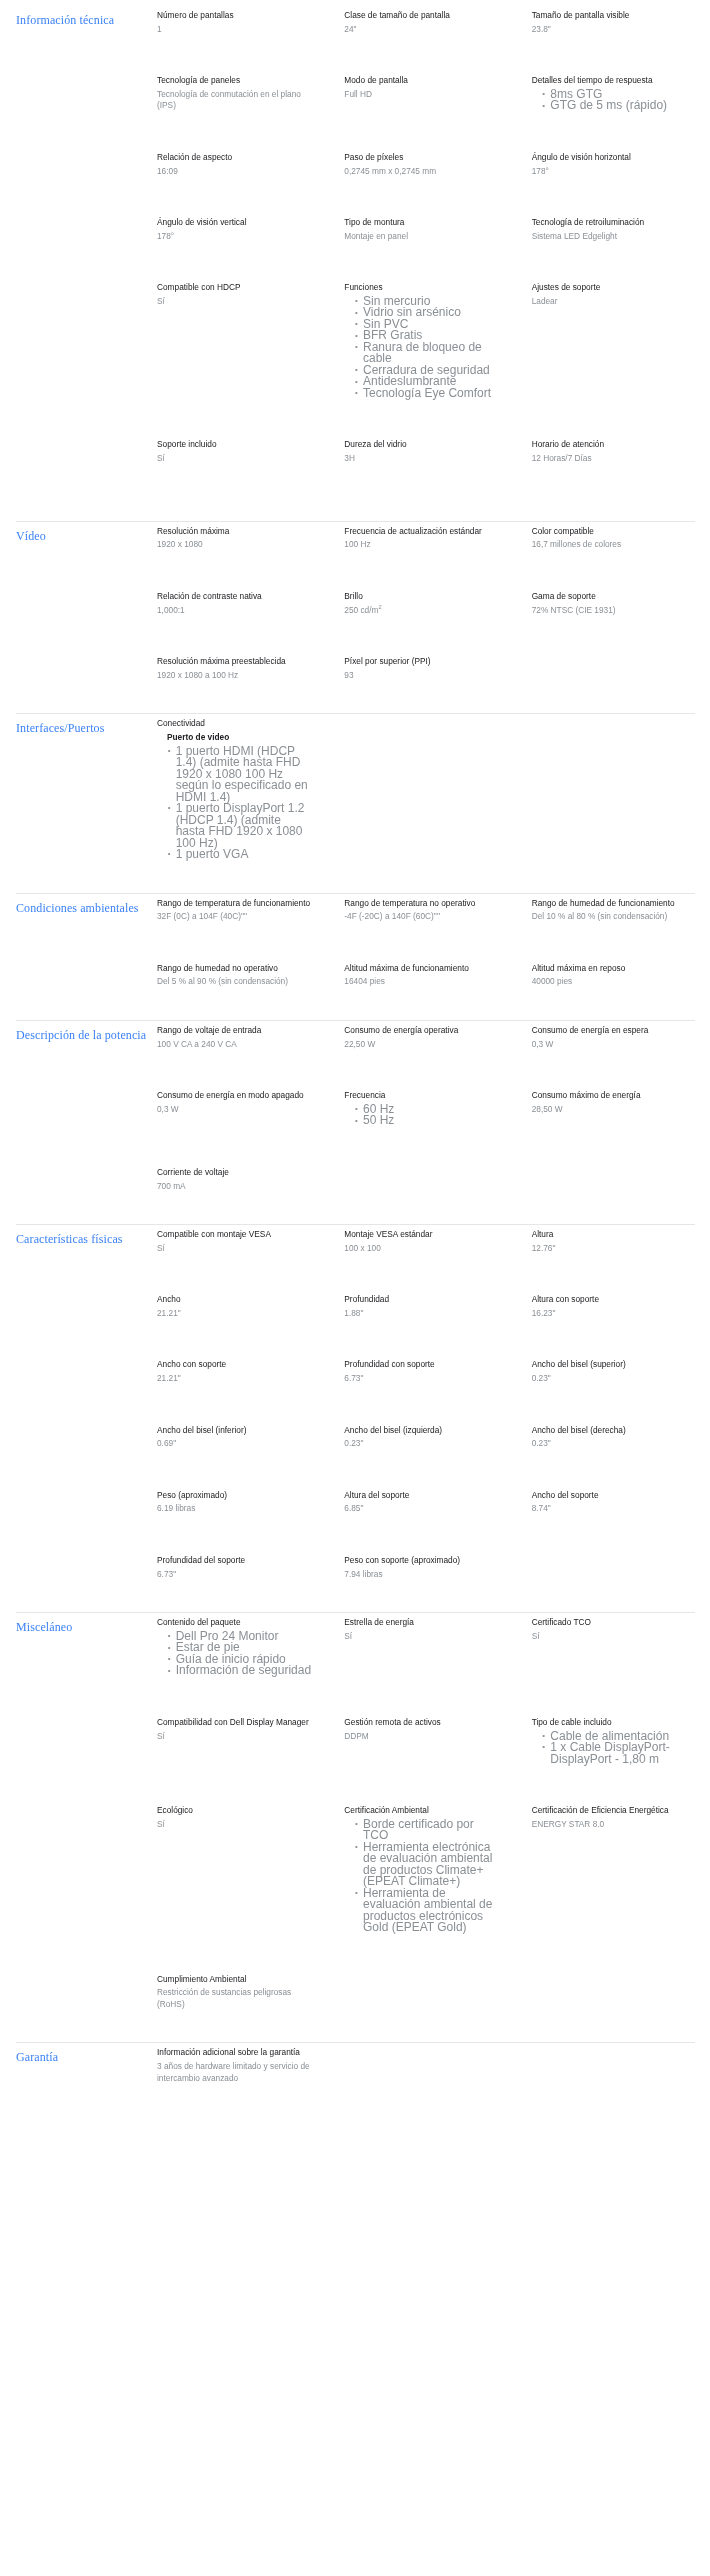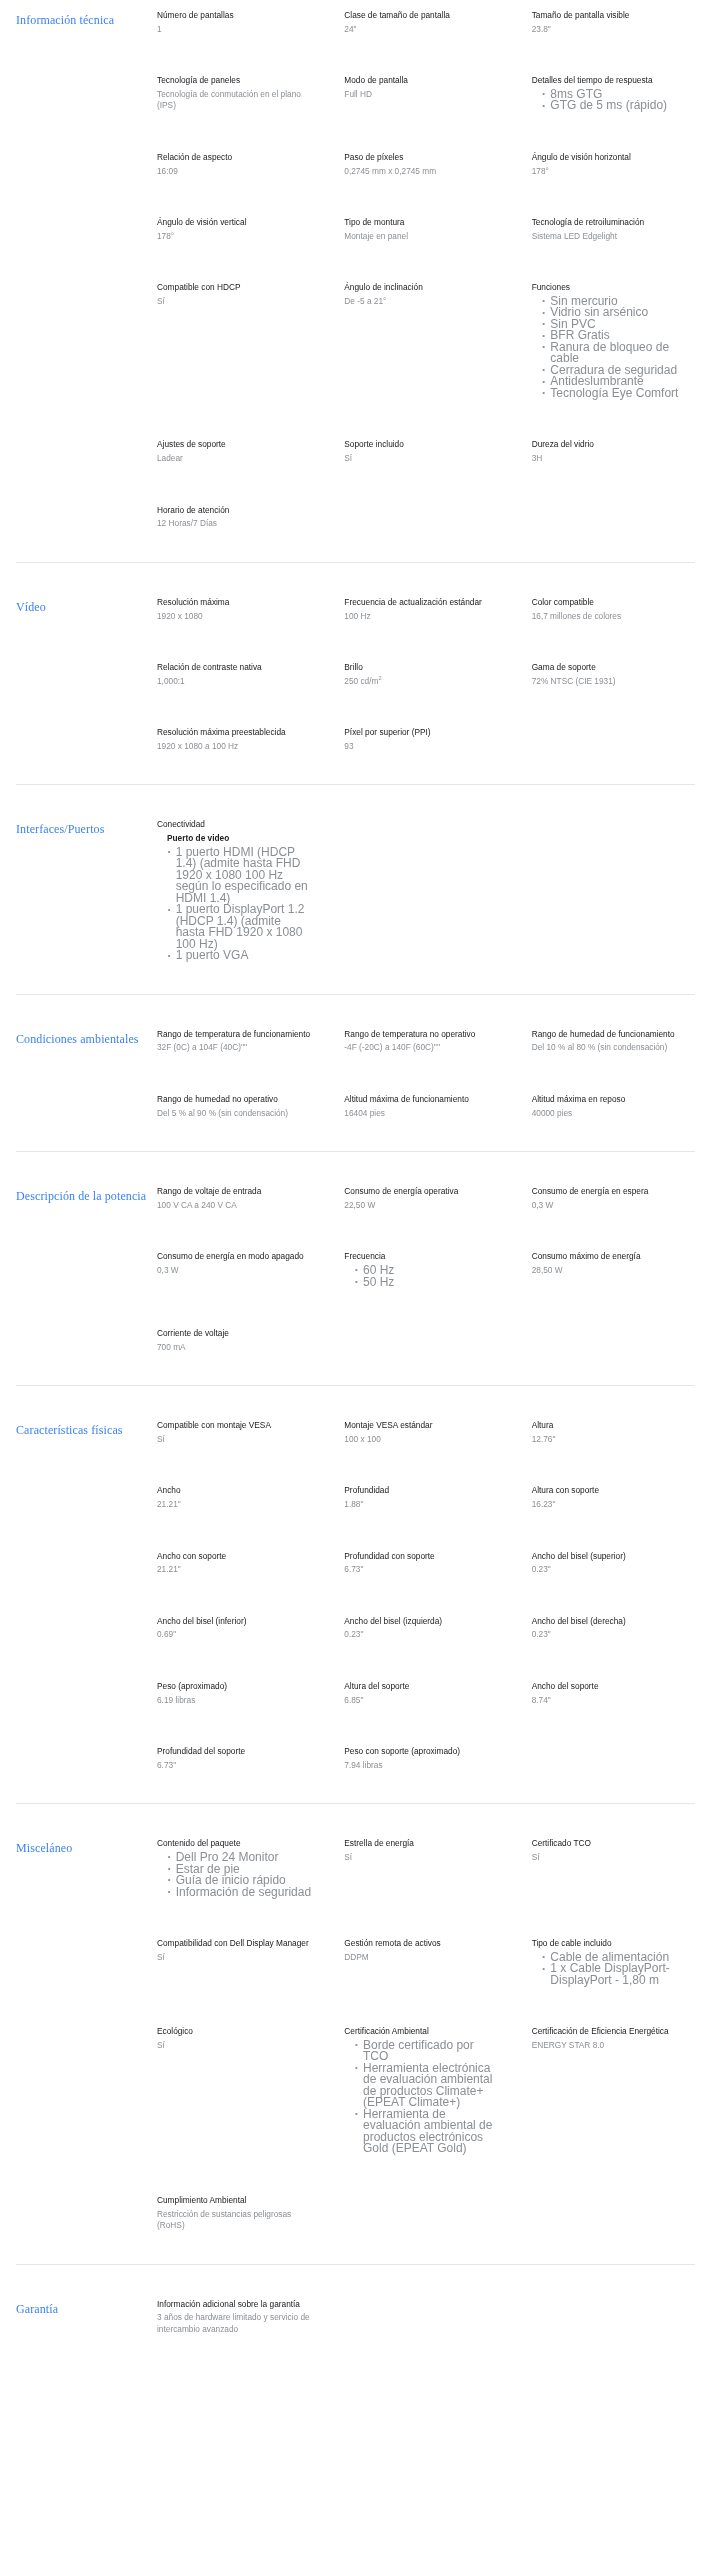"Ángulo de inclinación" div.spec-cell { html: <div> <div>Ángulo de inclinación</div> <div>De -5 a 21°</div> </div> -> none }
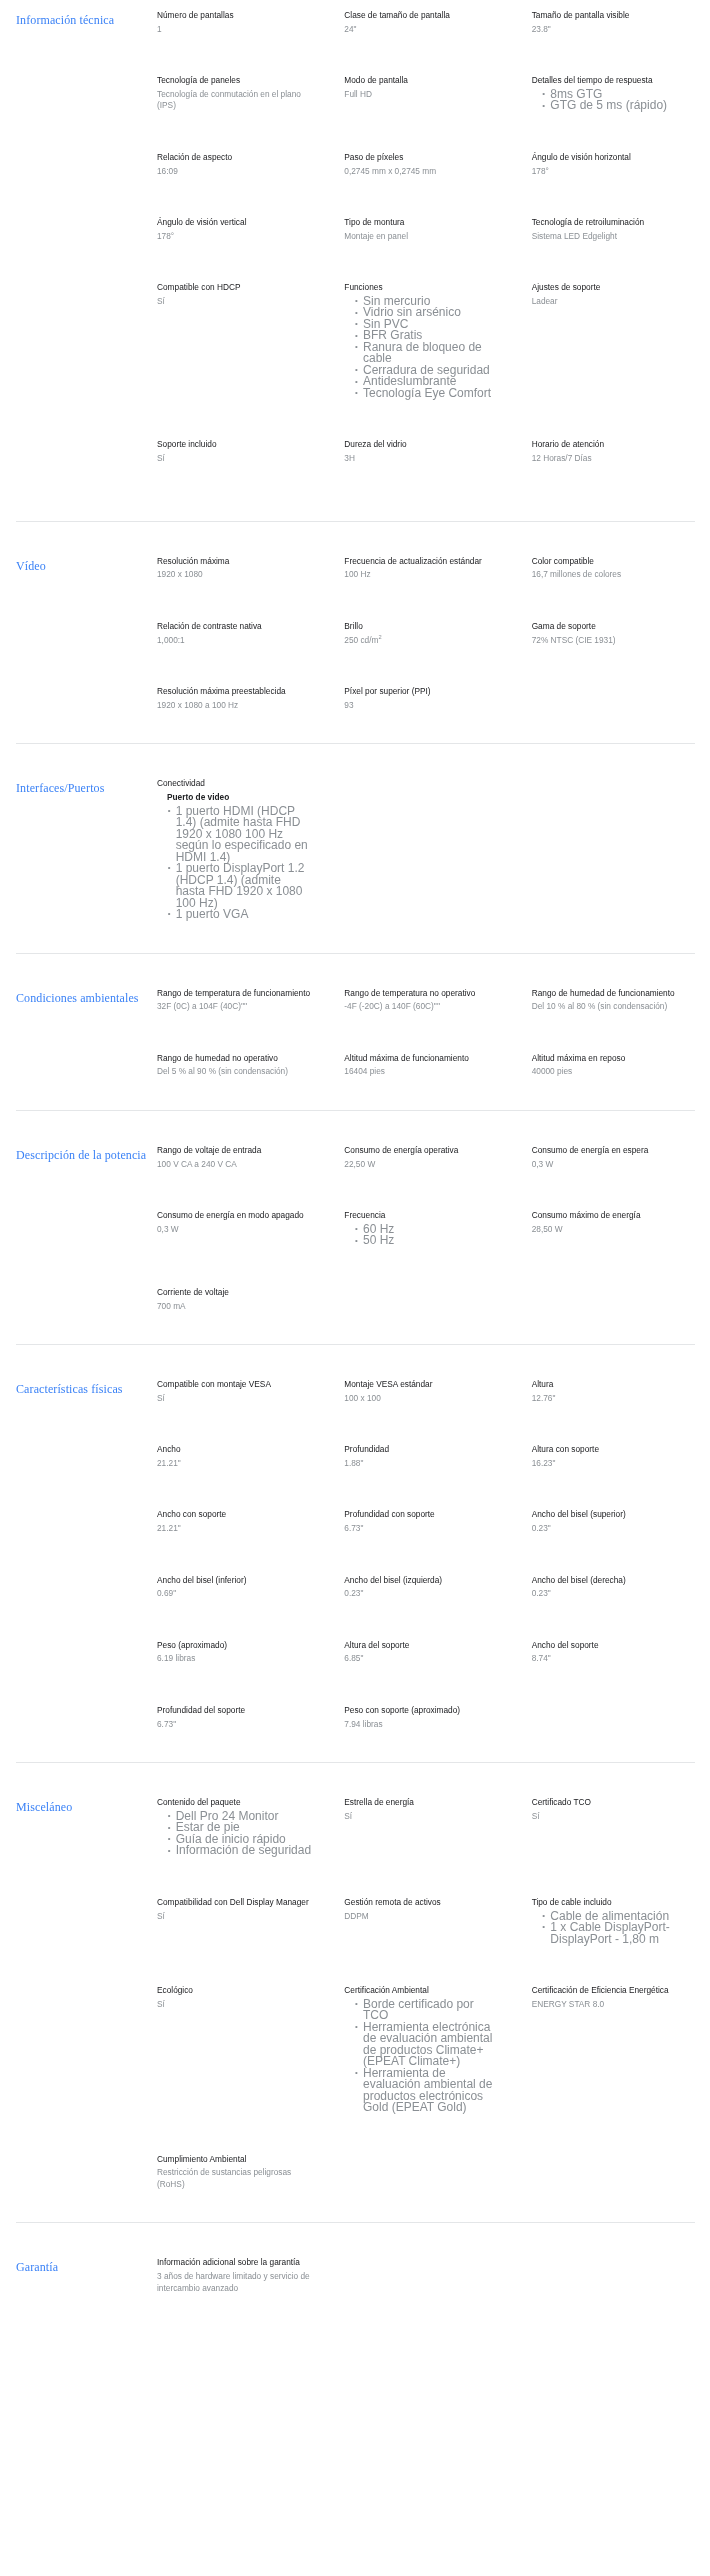"Vídeo" .spec-section { padding-top: 34px -> 4px }
